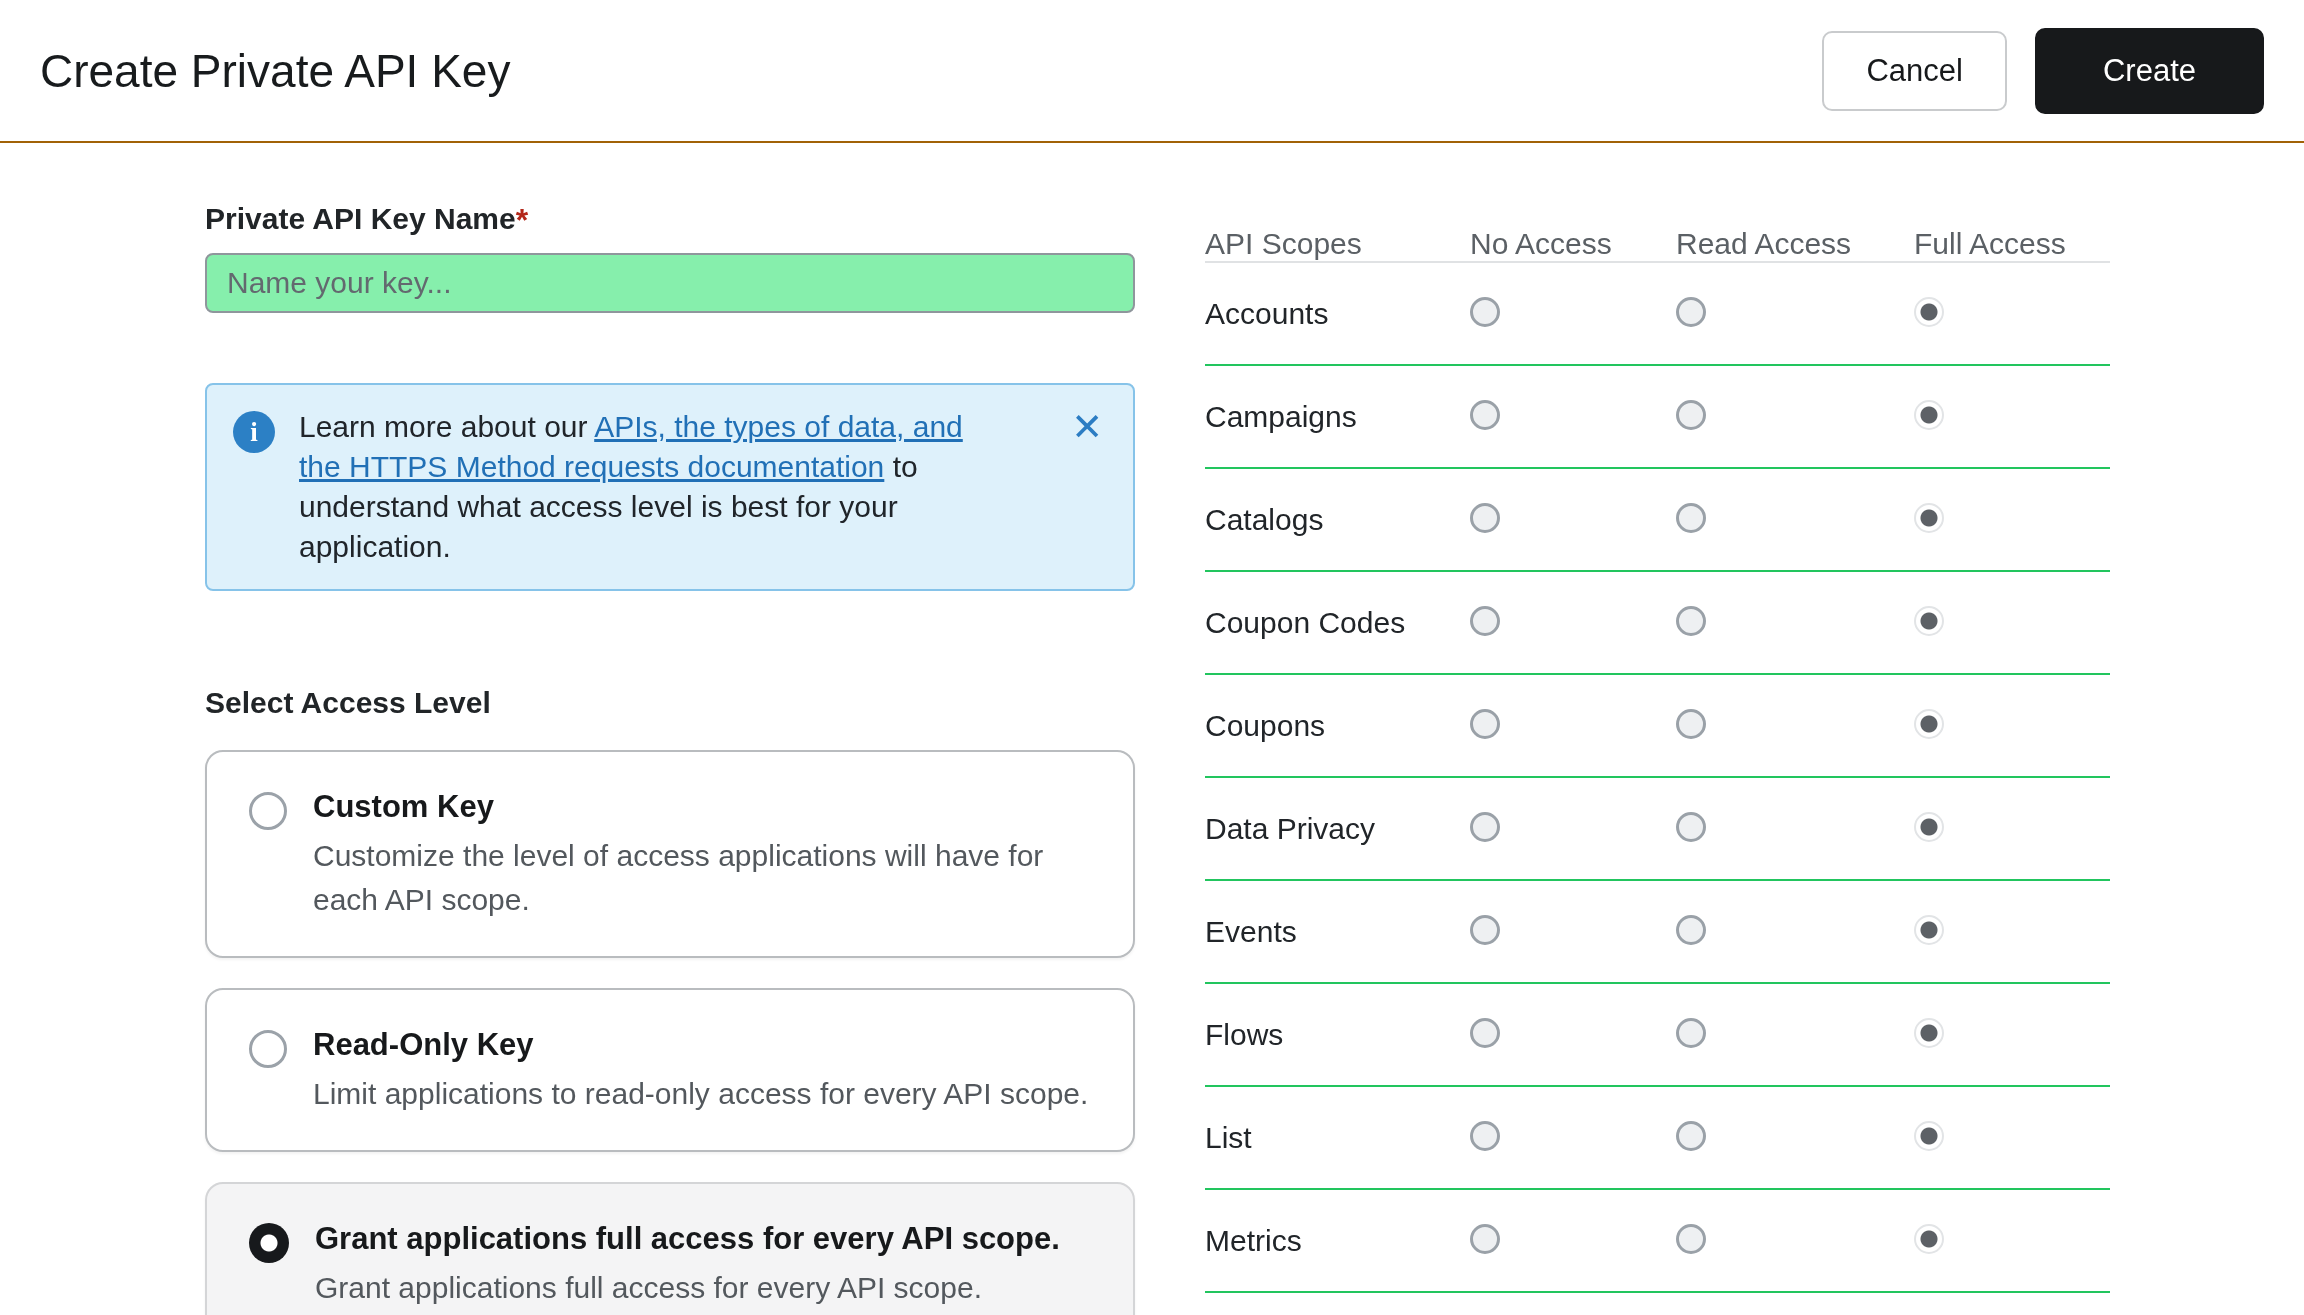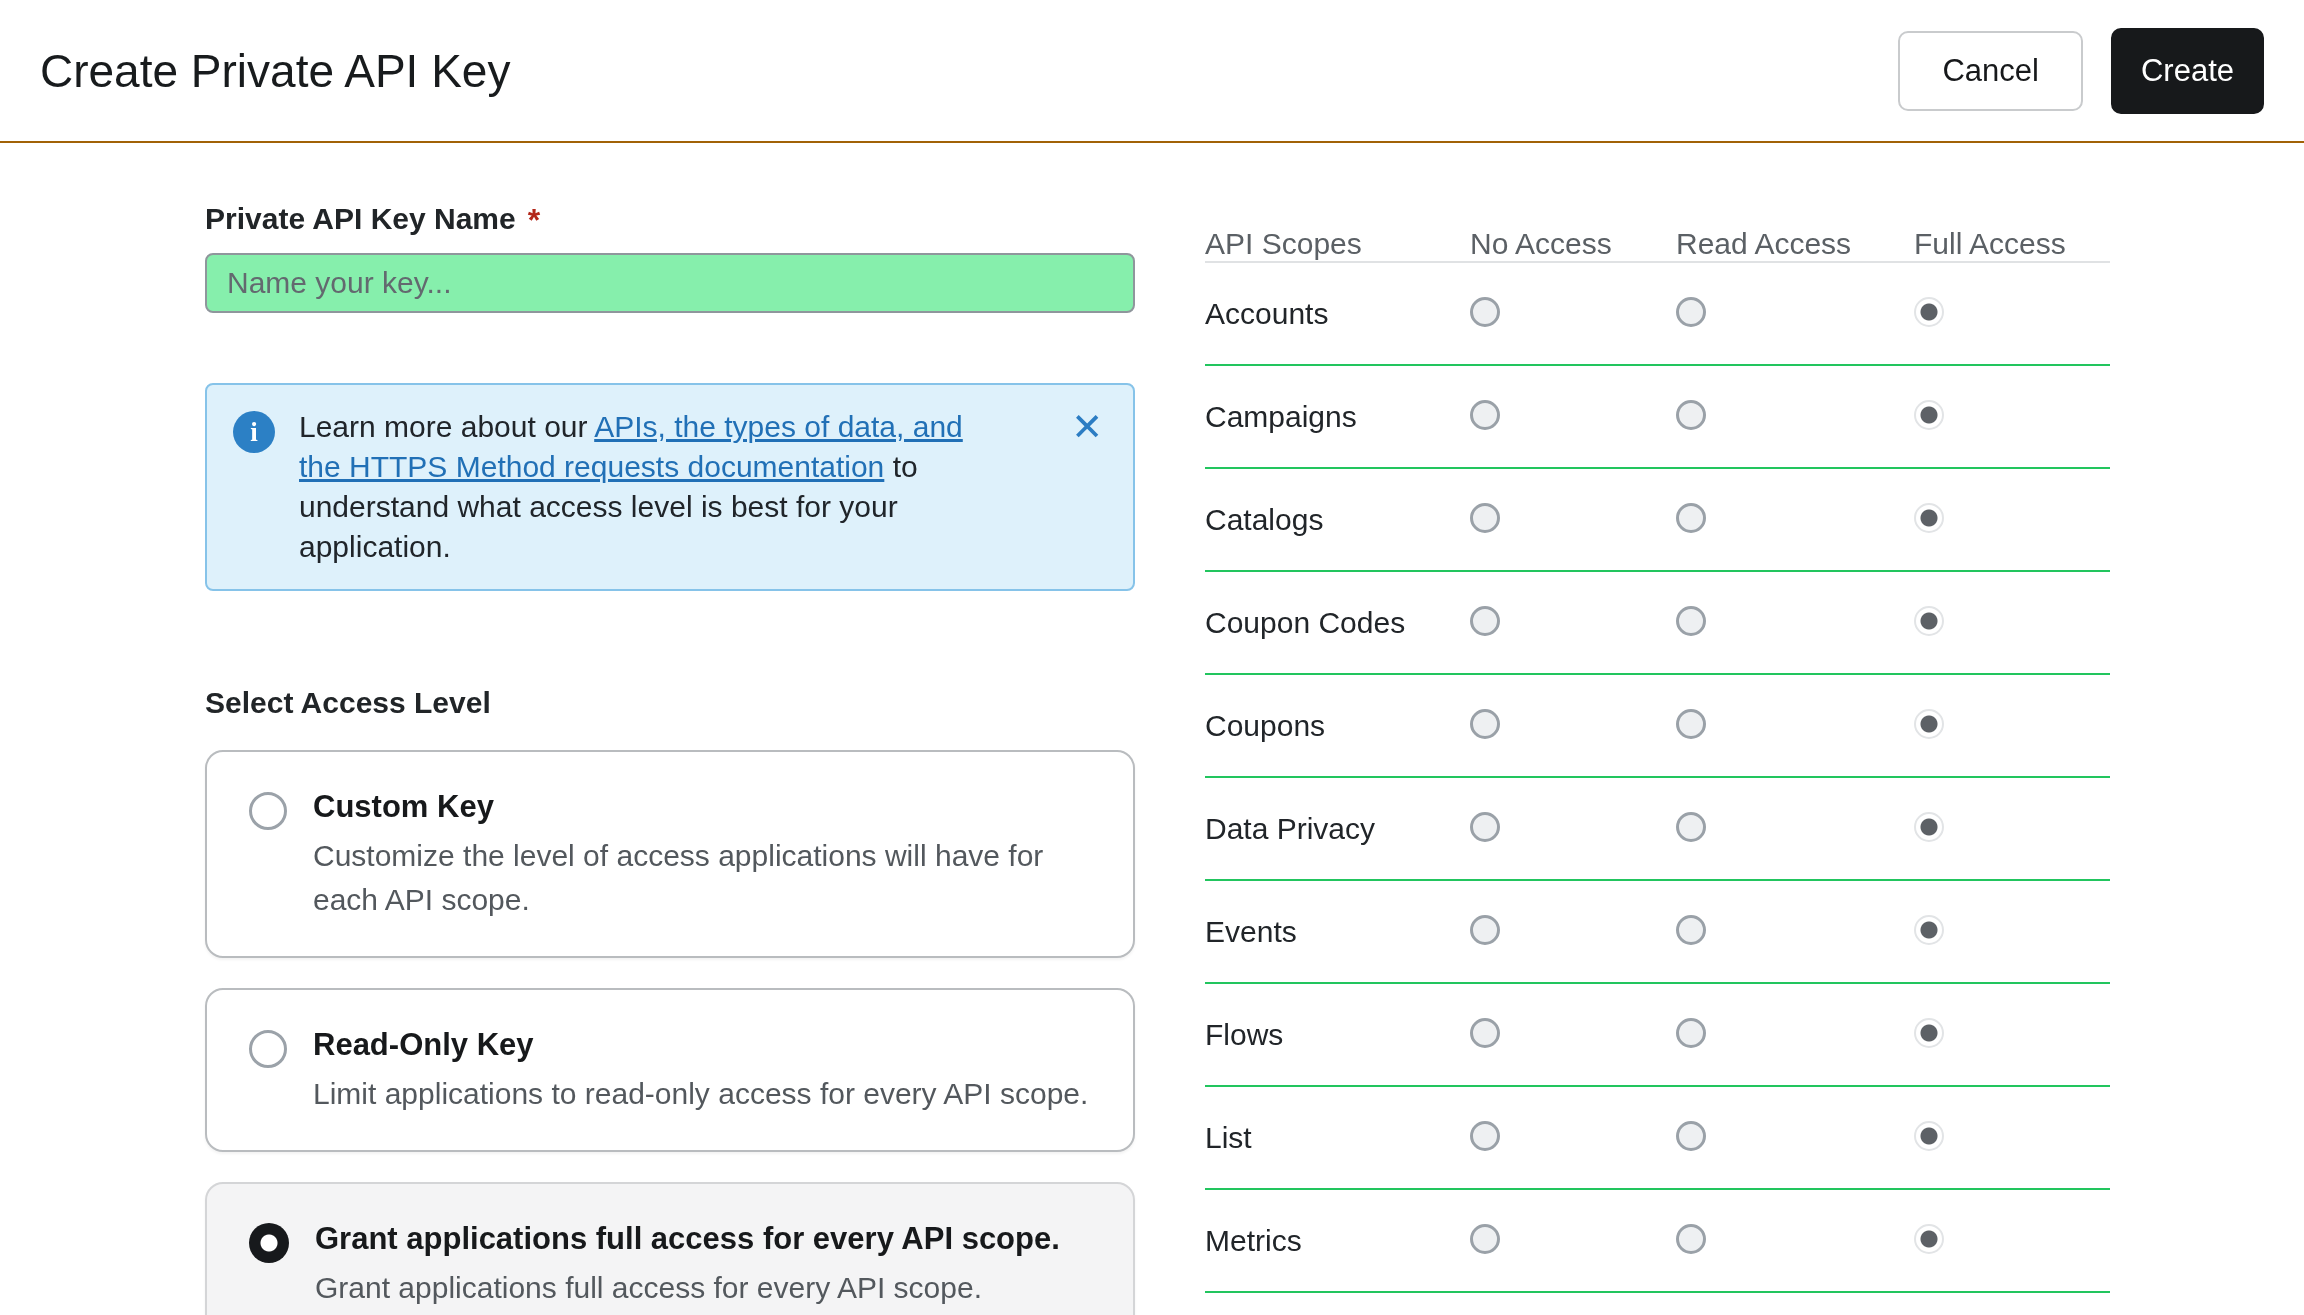"Create" .btn-create { padding: 0 28px -> 0 66px }
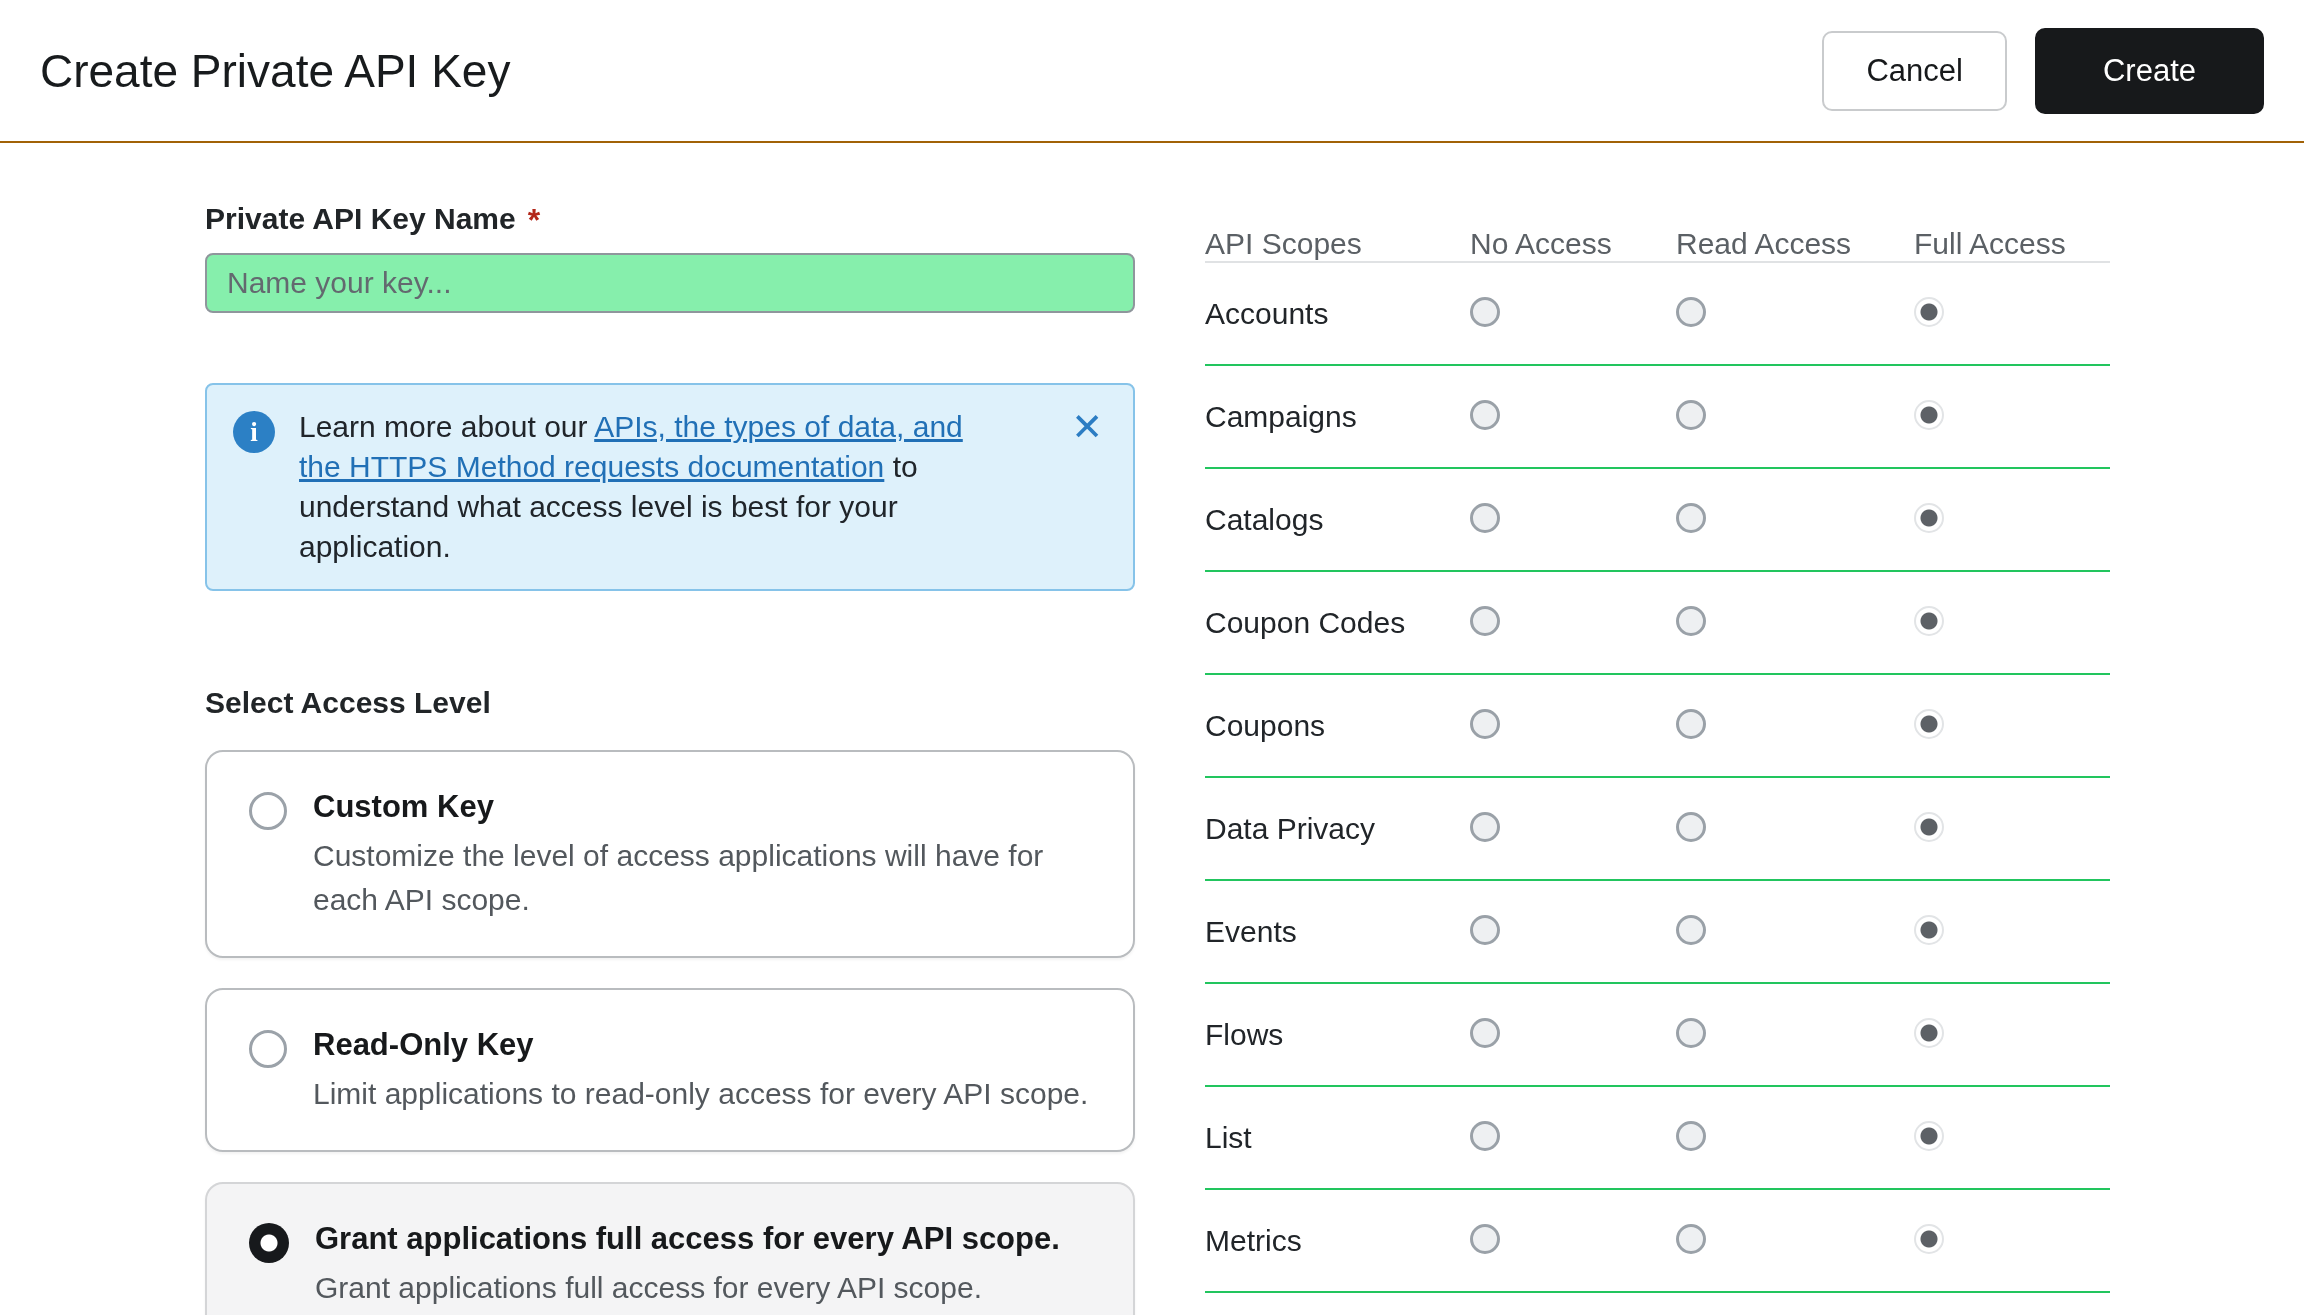"Private API Key Name" .field-label { gap: 12px -> none }
